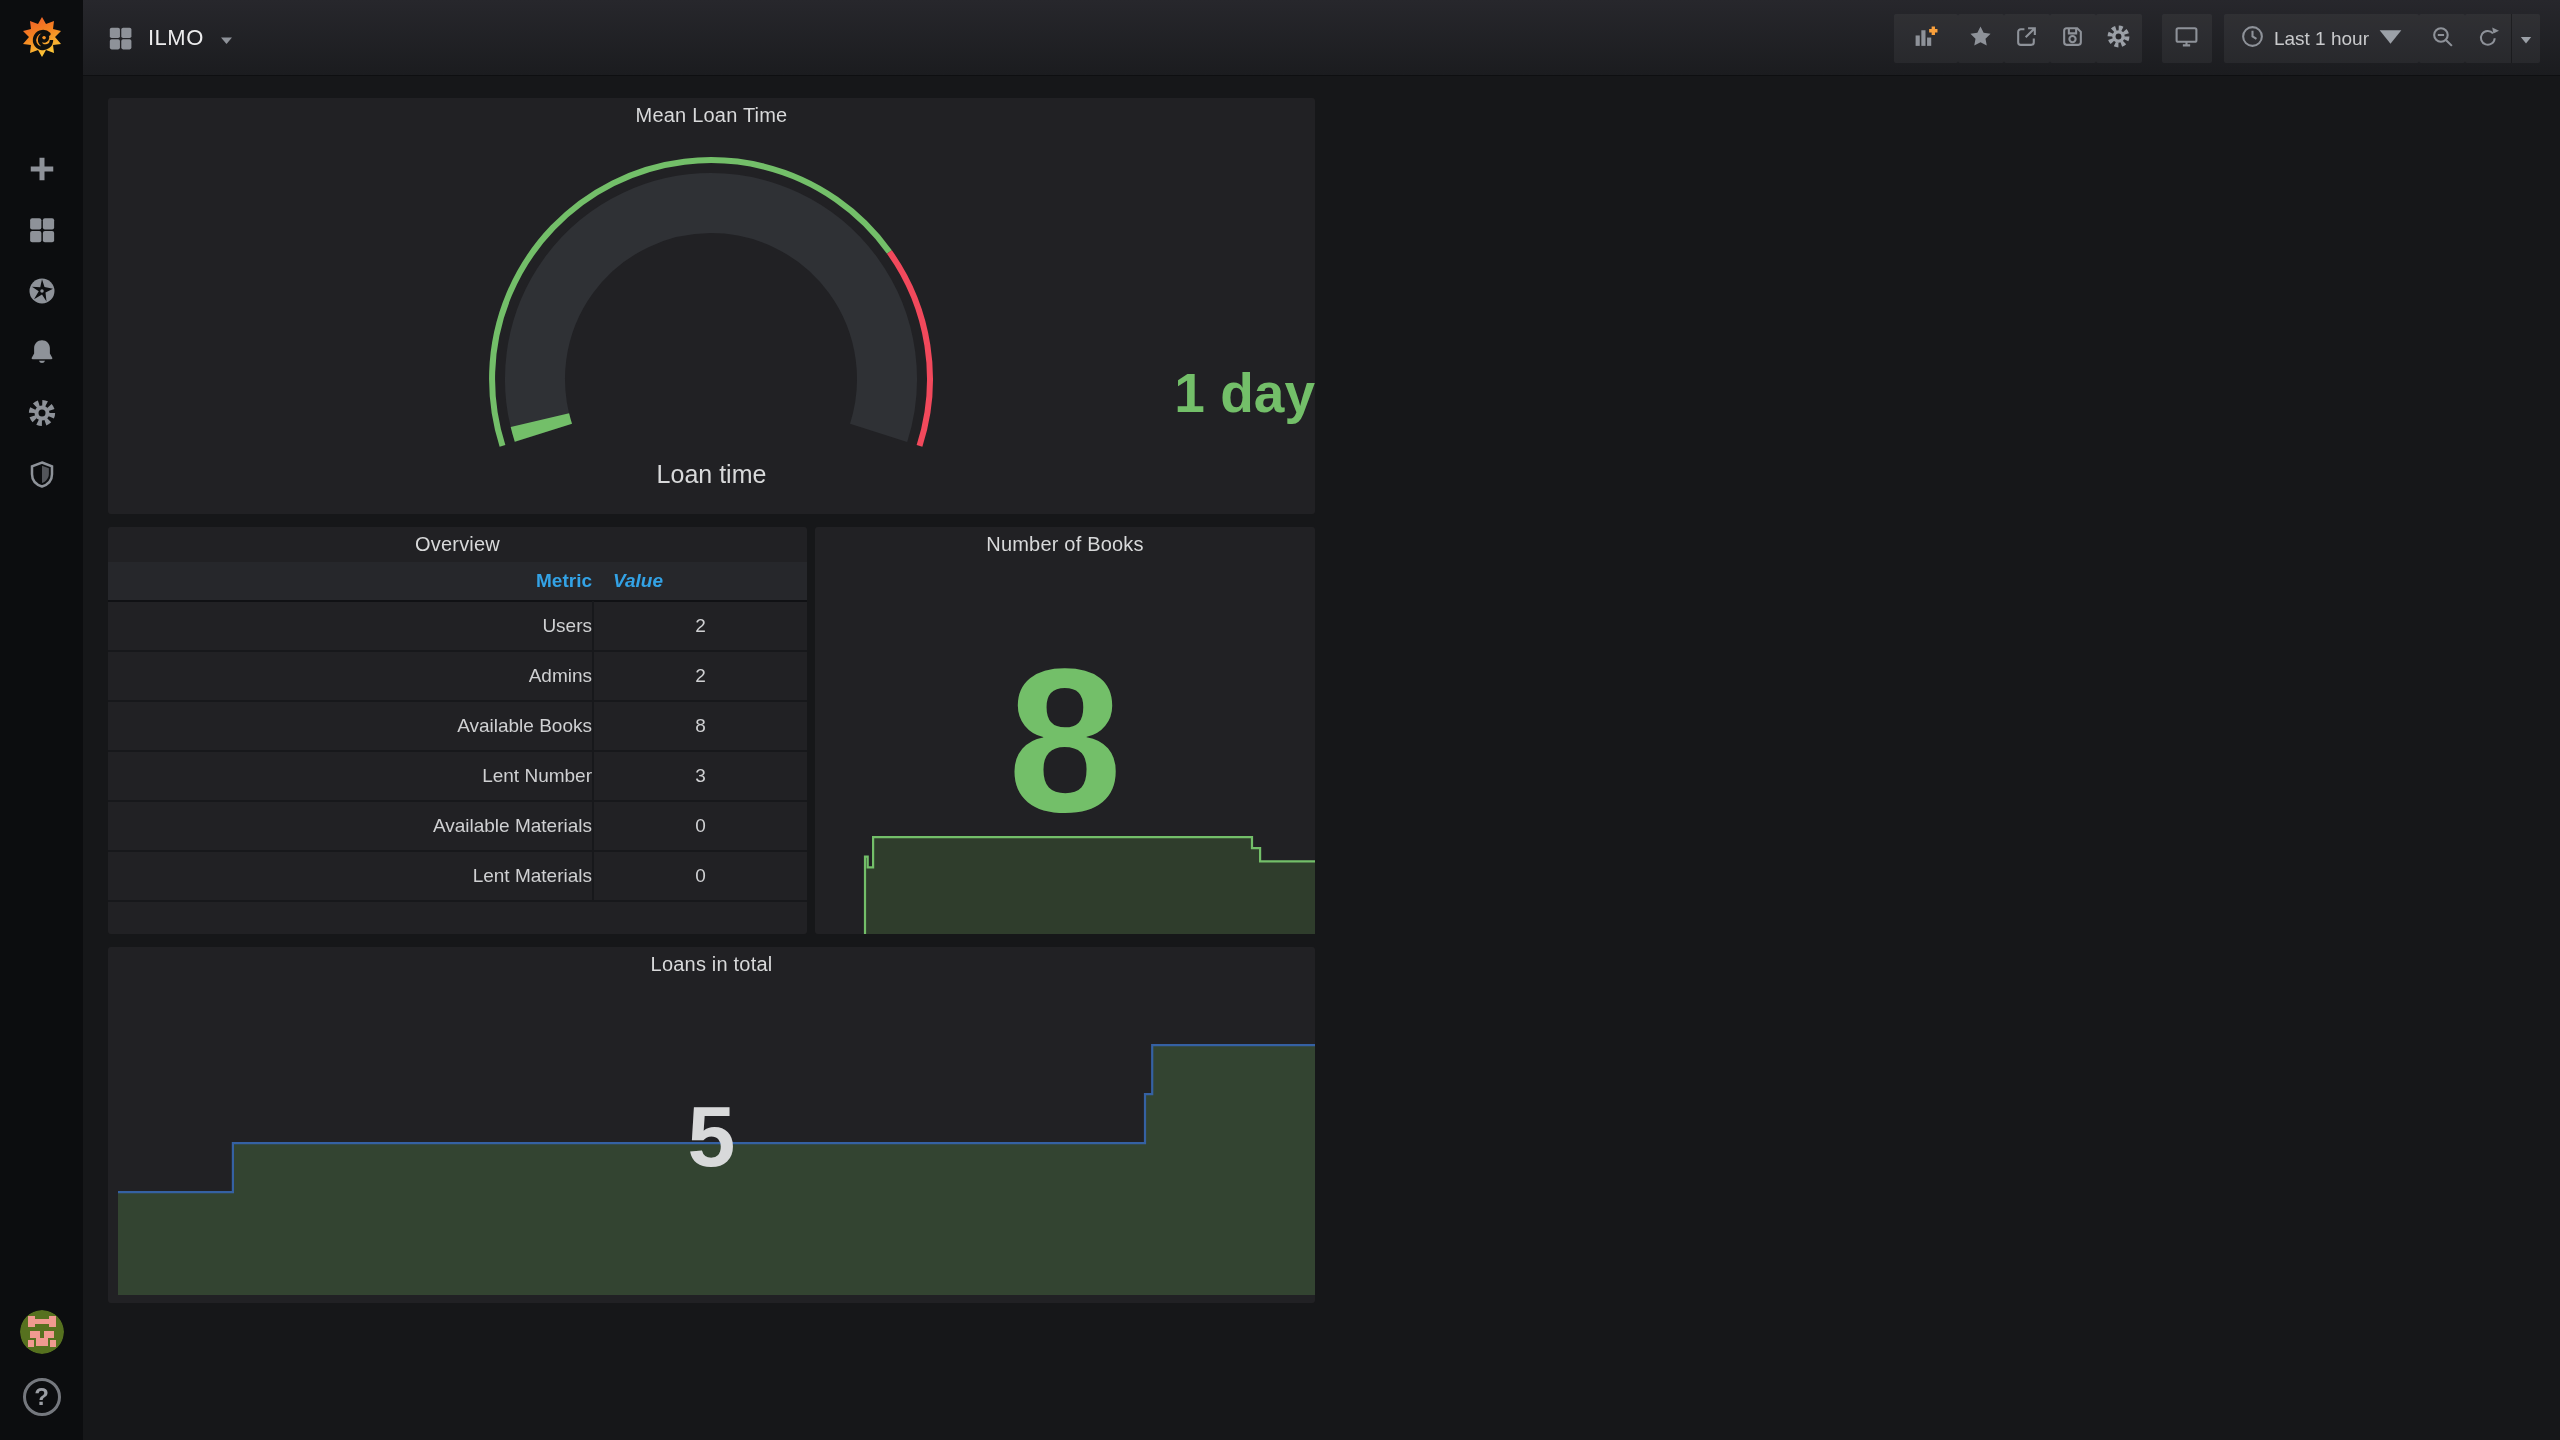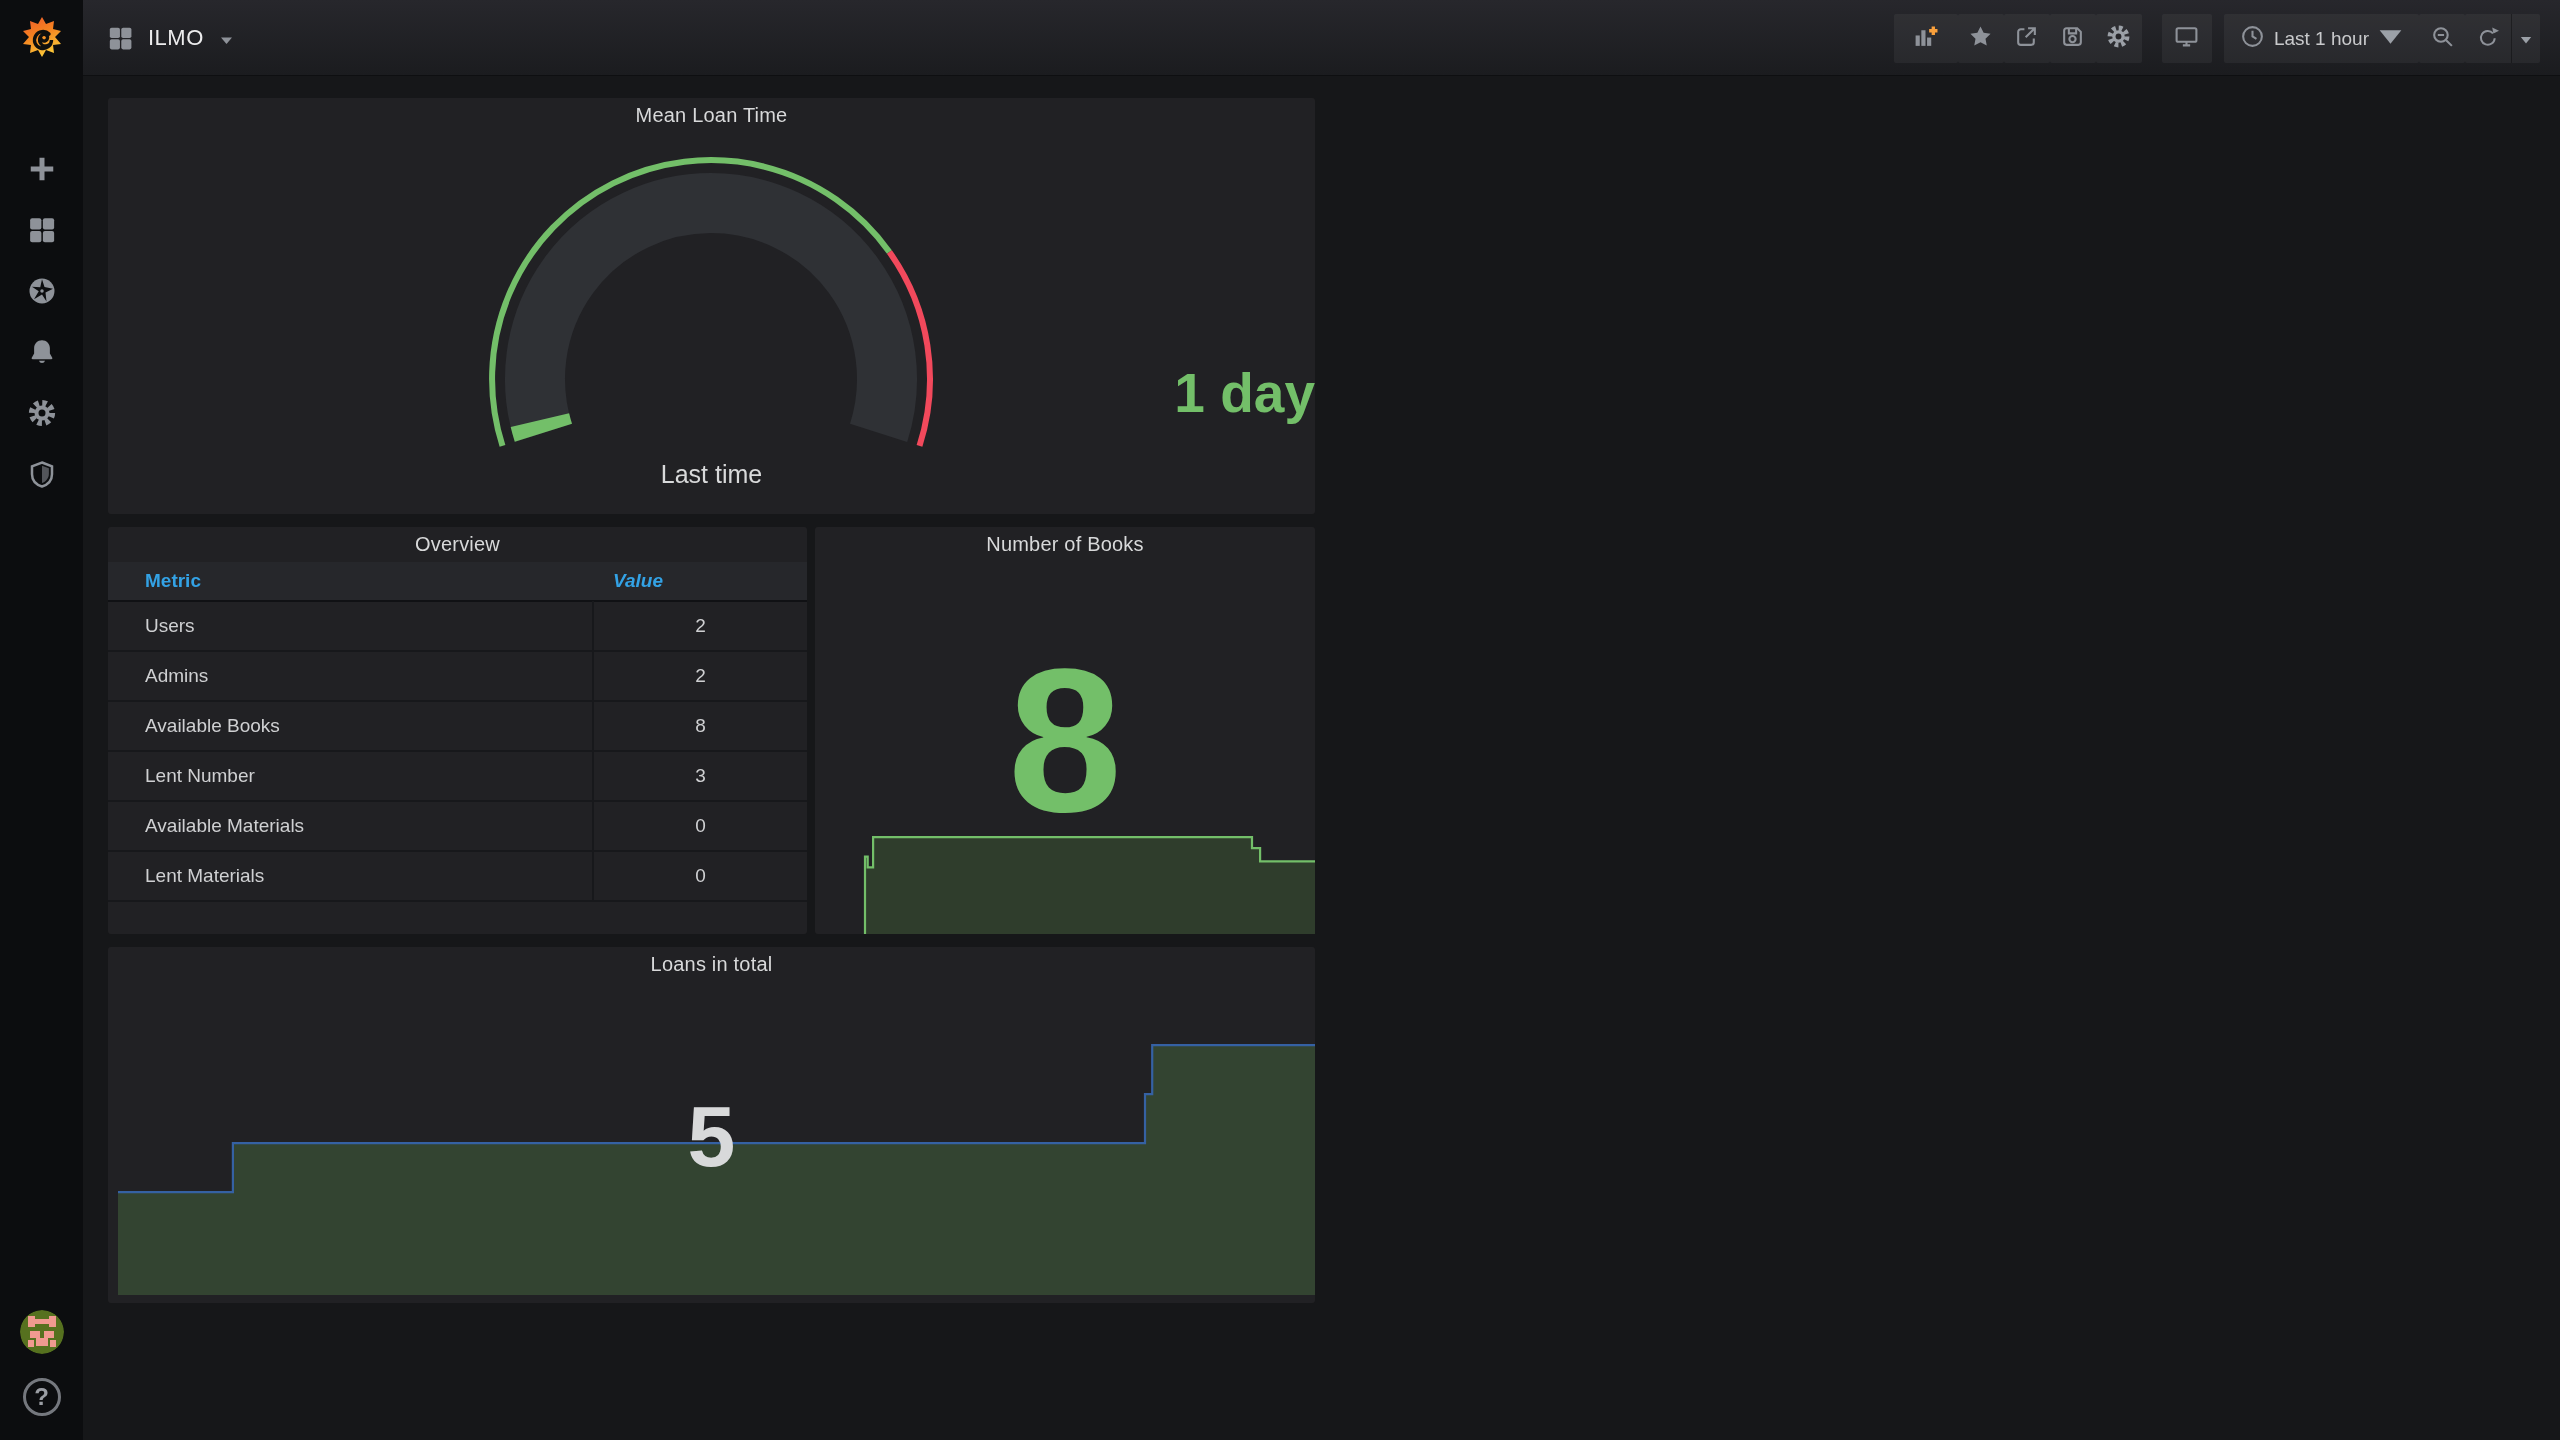"Last time" div.gauge-label { text: Last -> Loan }
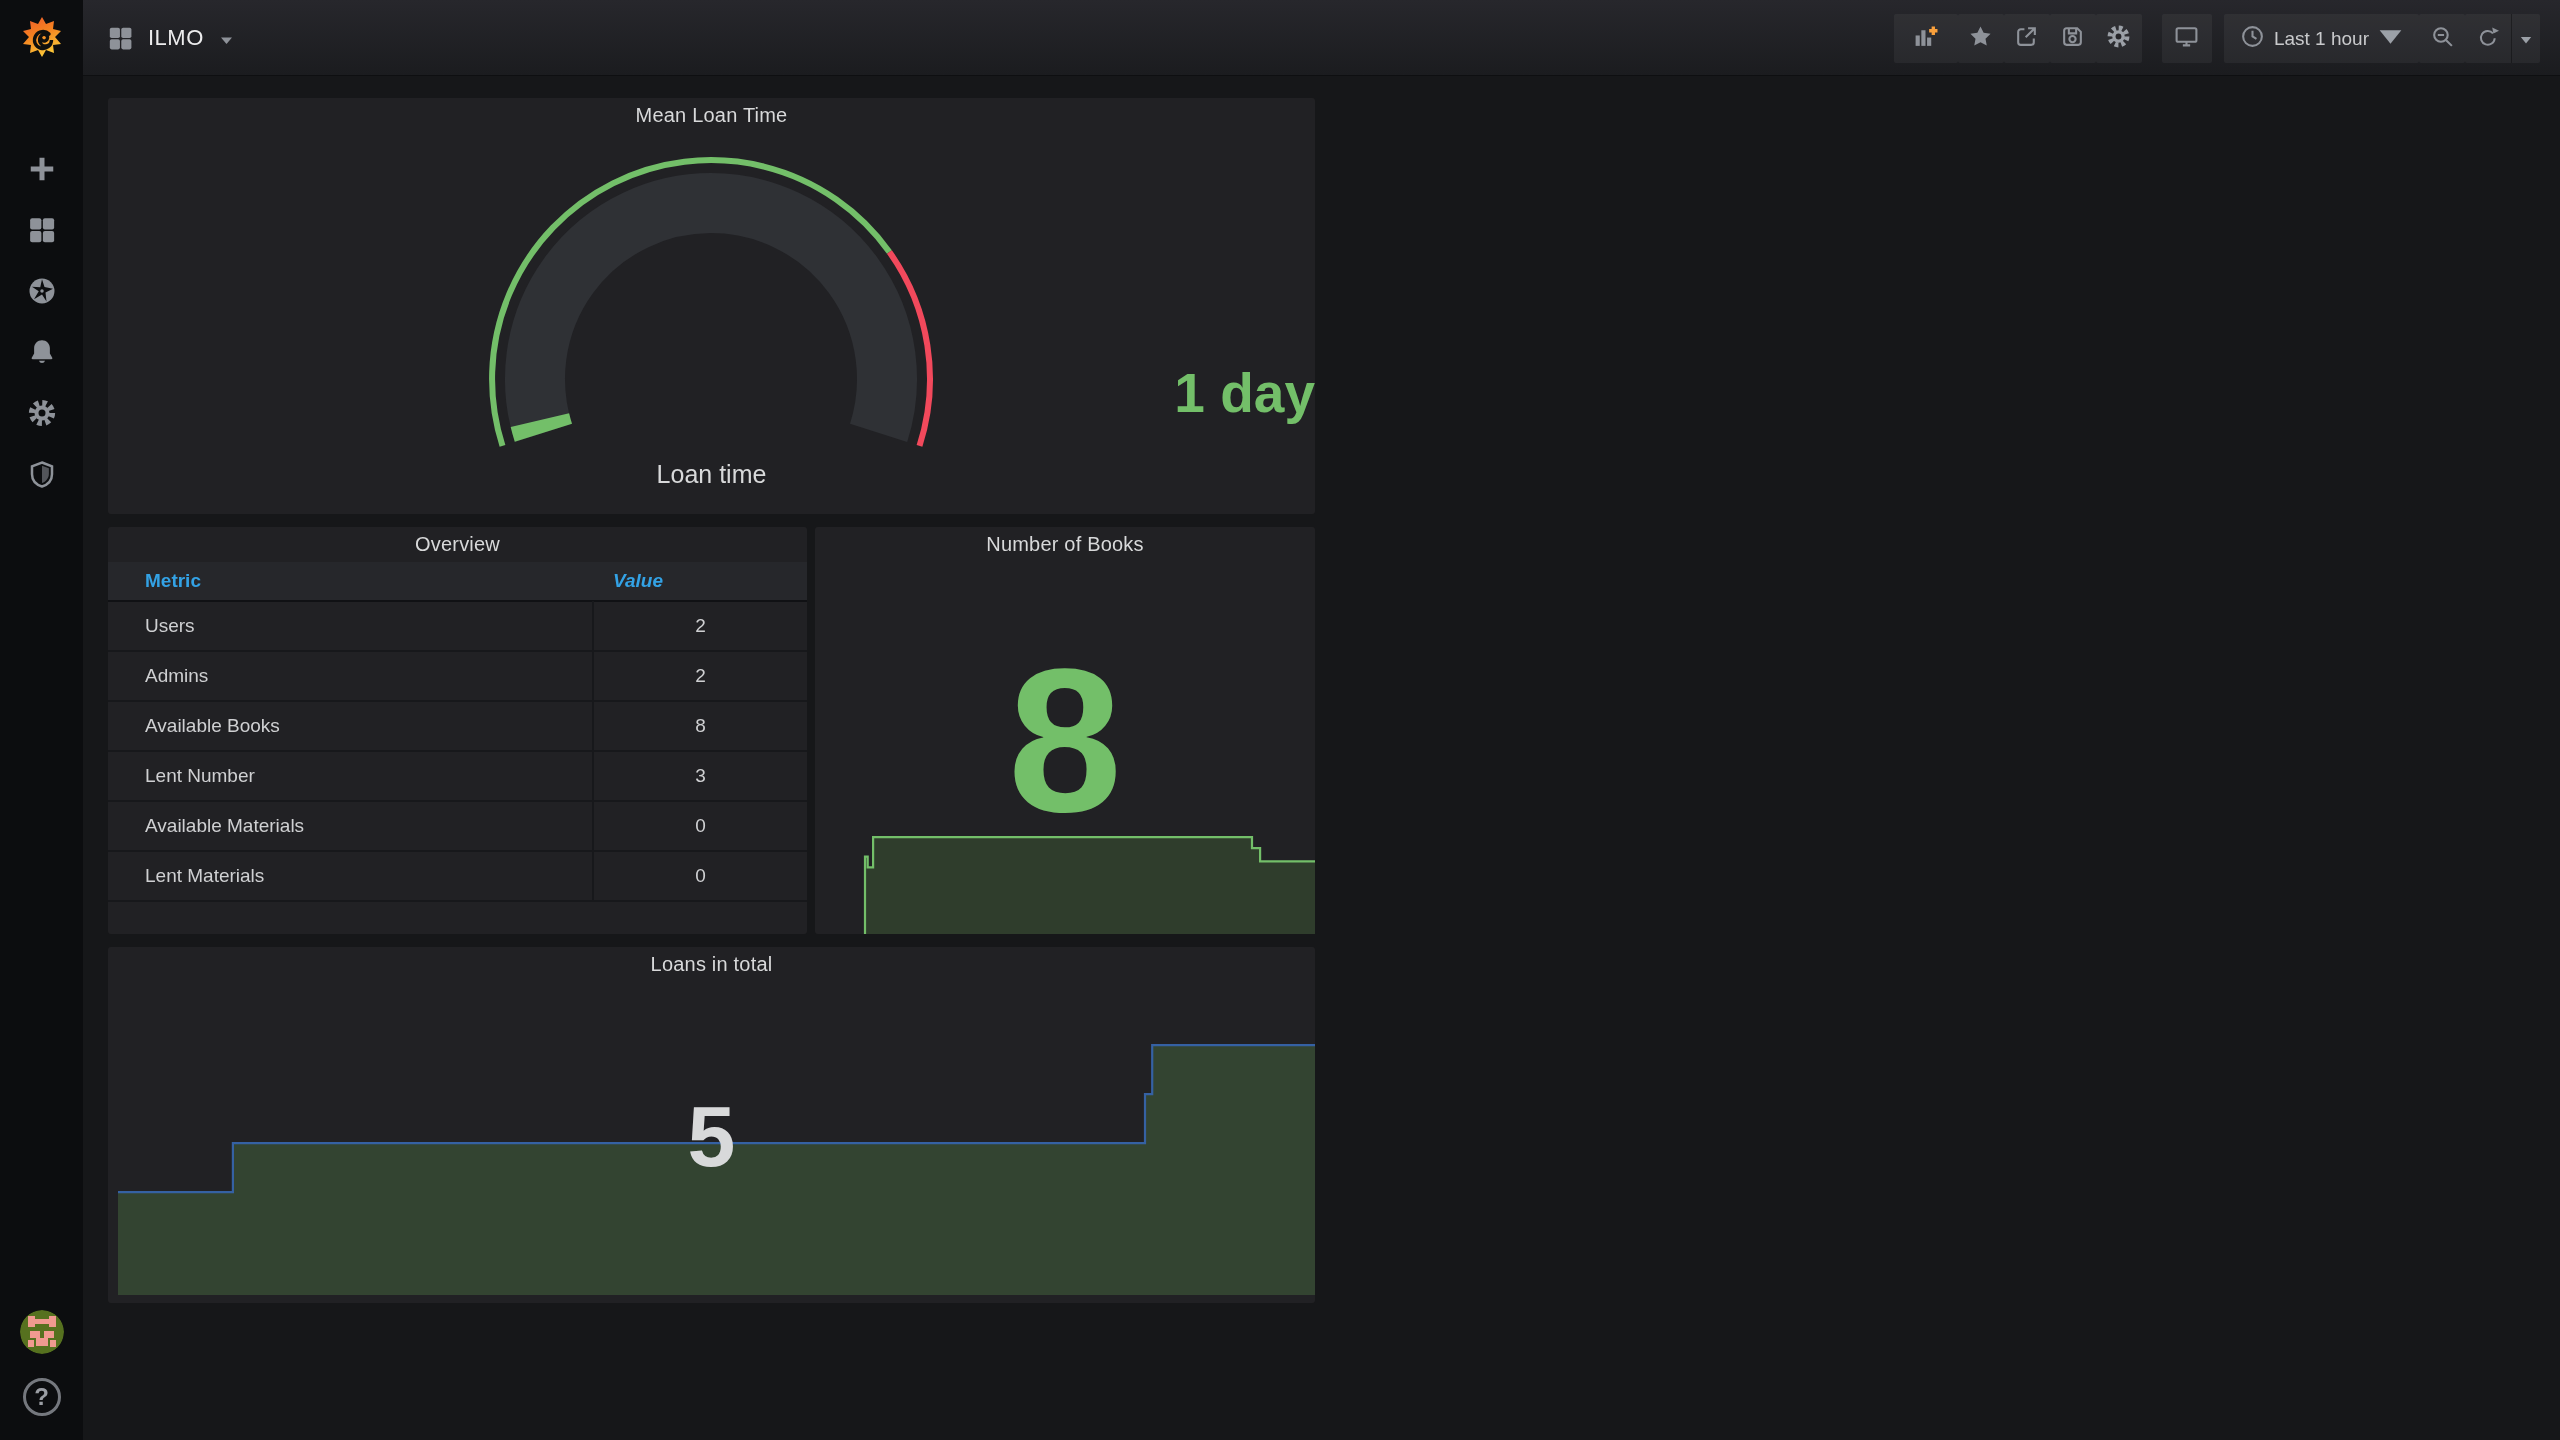"Metric" .c-metric { text-align: none -> right }
